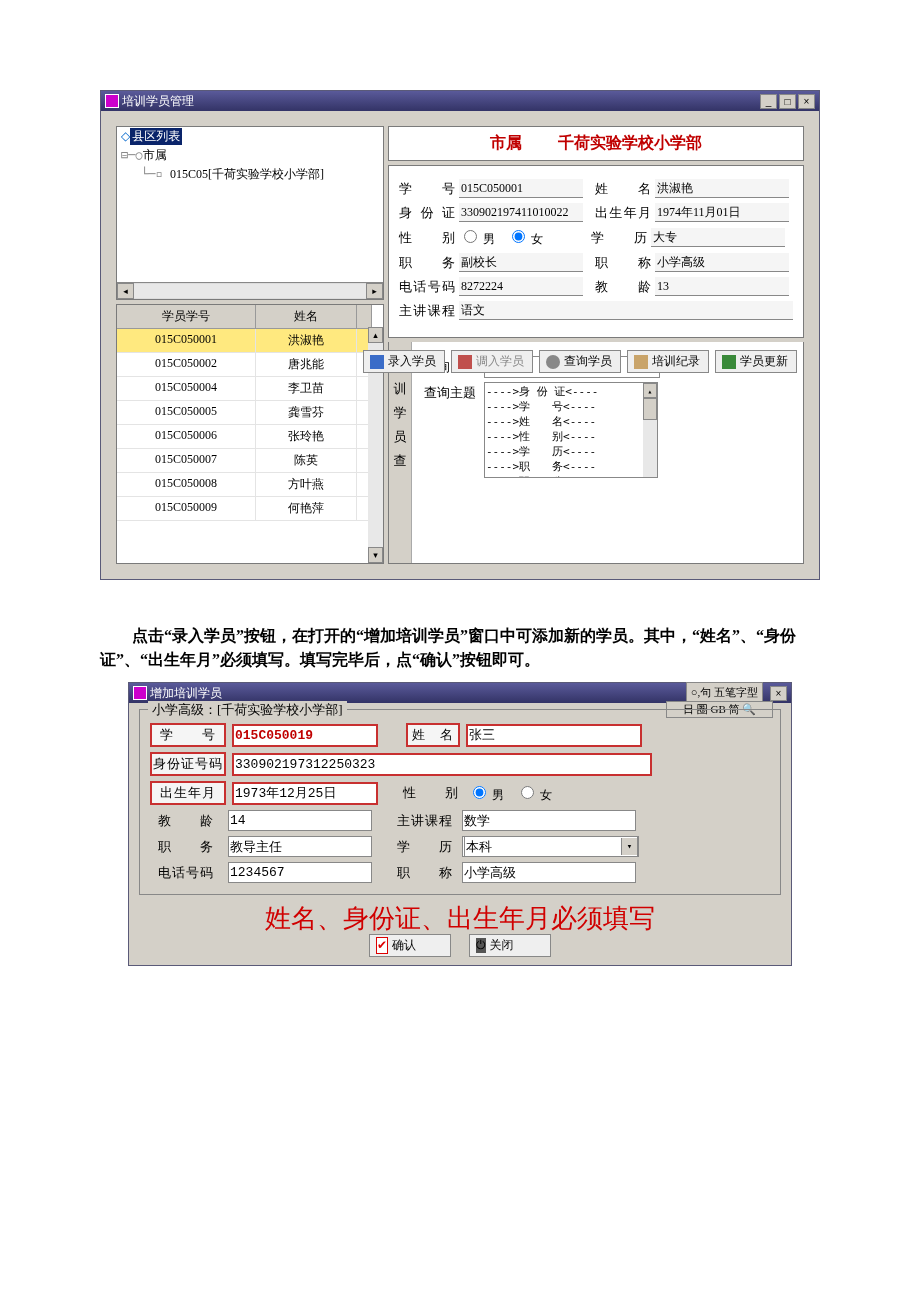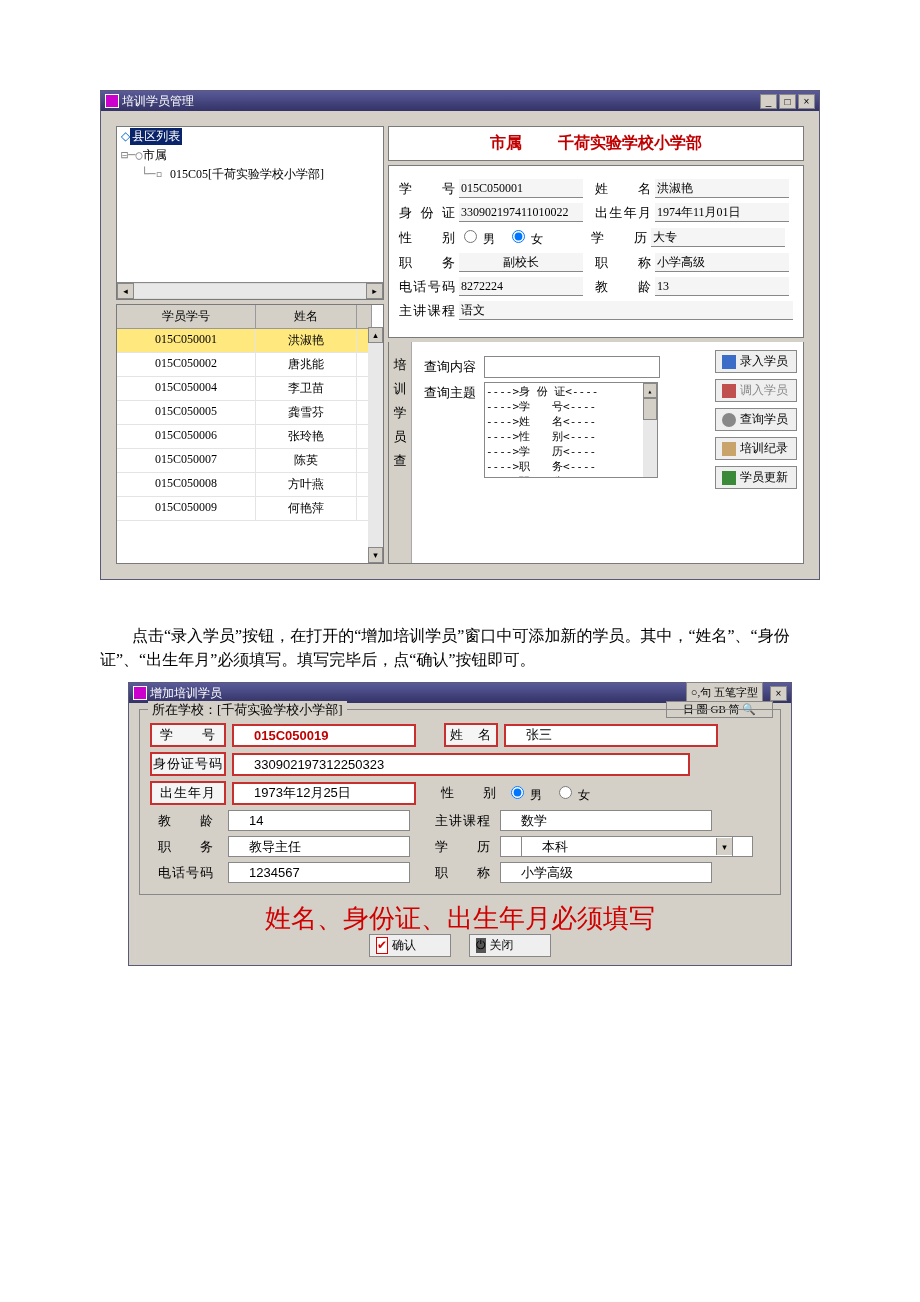"副校长" input.inp { text-align: center -> none }
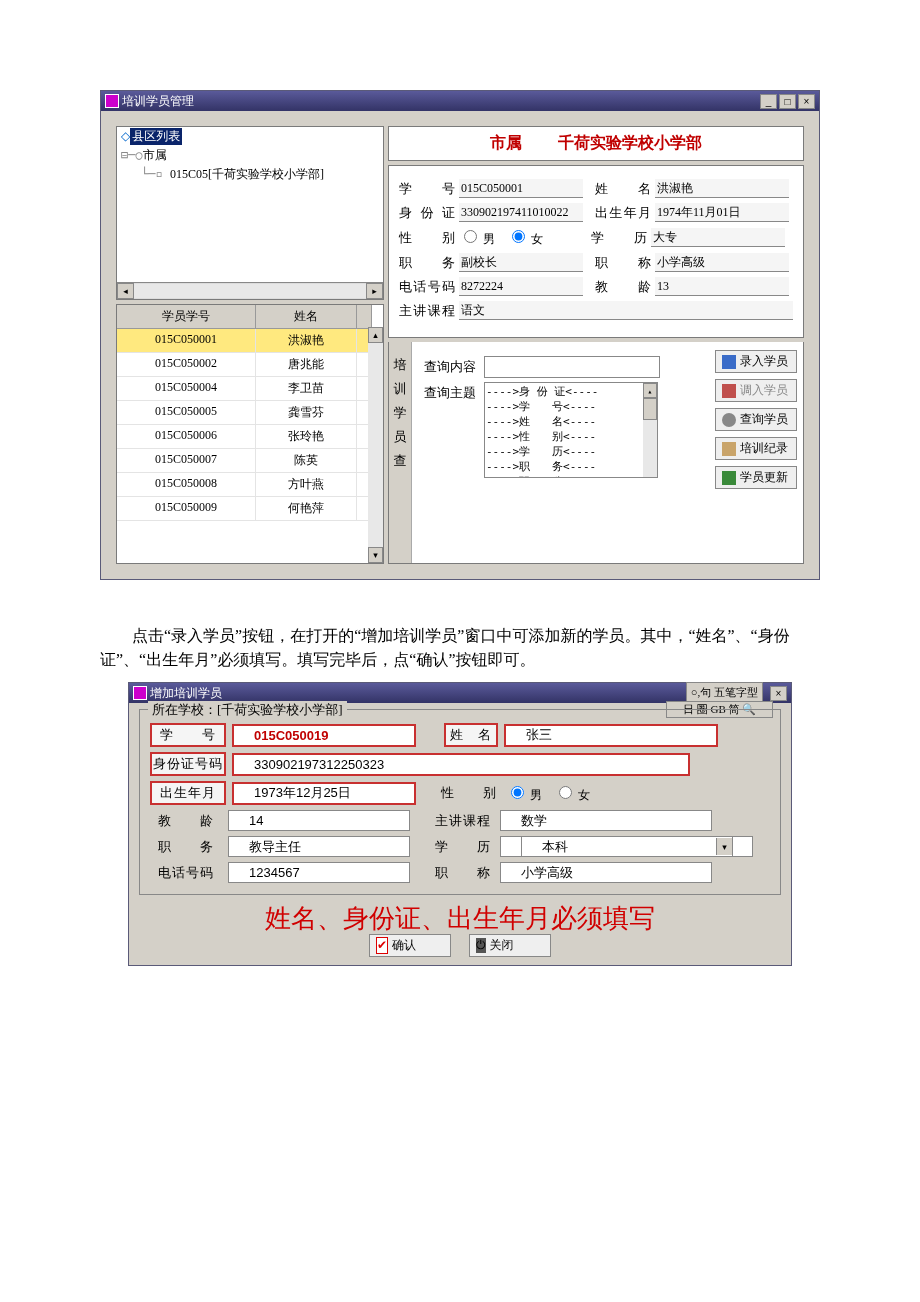"录入学员" .btn-col { flex-direction: column -> none }
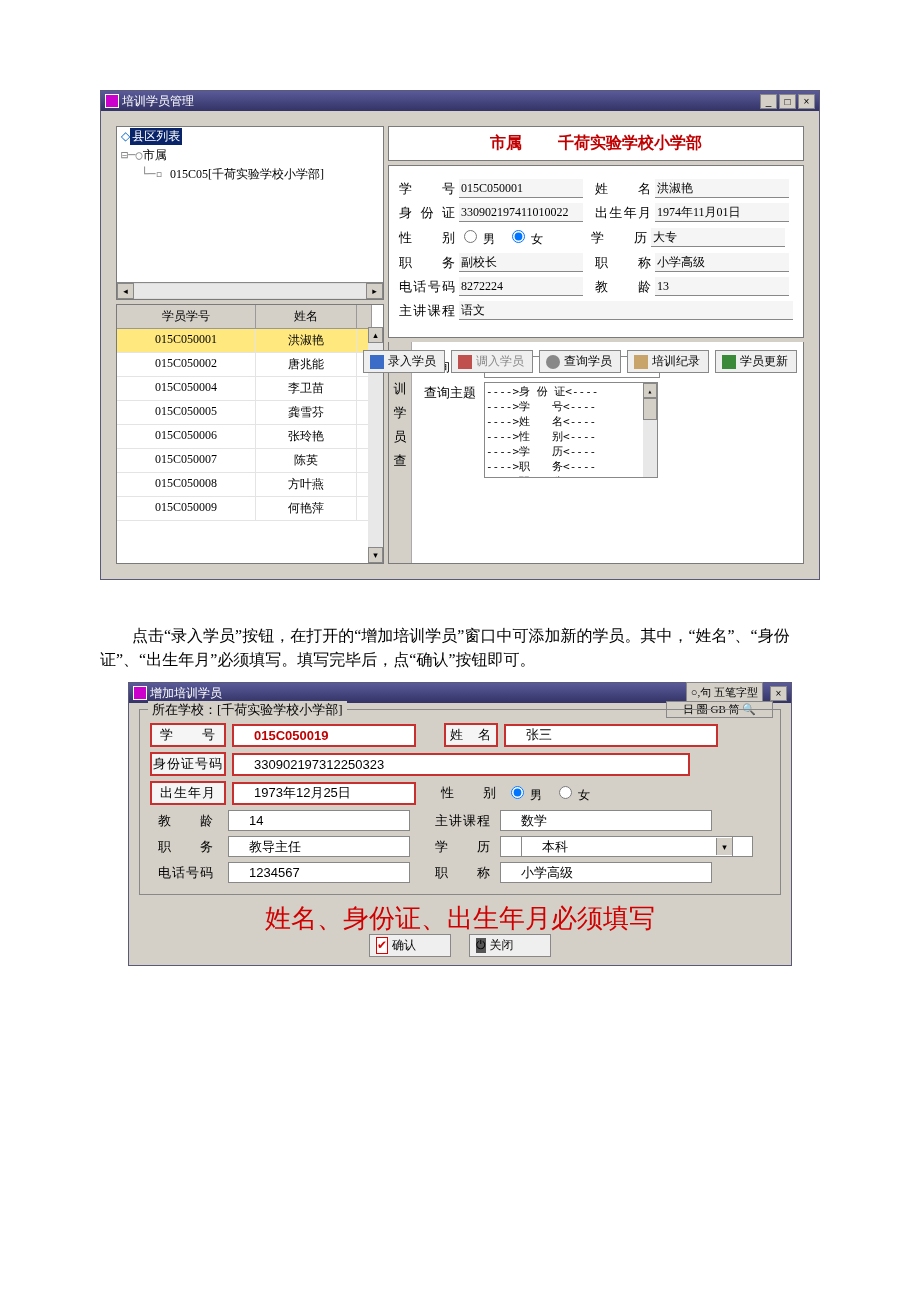"点击“录入学员”按钮，在打开的“增加培训学员”窗口中可添加新的学员。其中，“姓名" .para { font-weight: none -> bold }
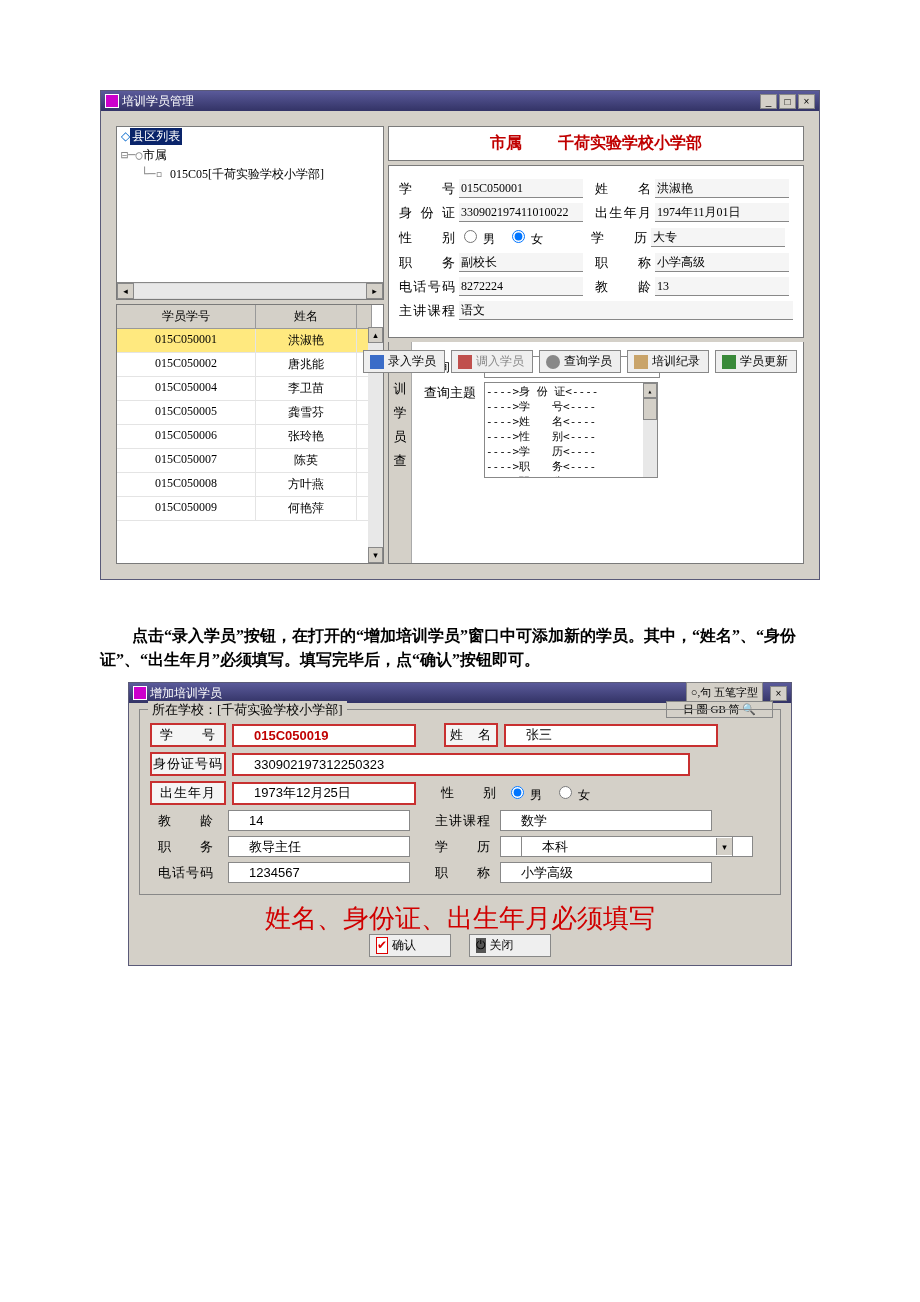"所在学校：[千荷实验学校小学部]" div.legend { text: 所在学校 -> 小学高级 }
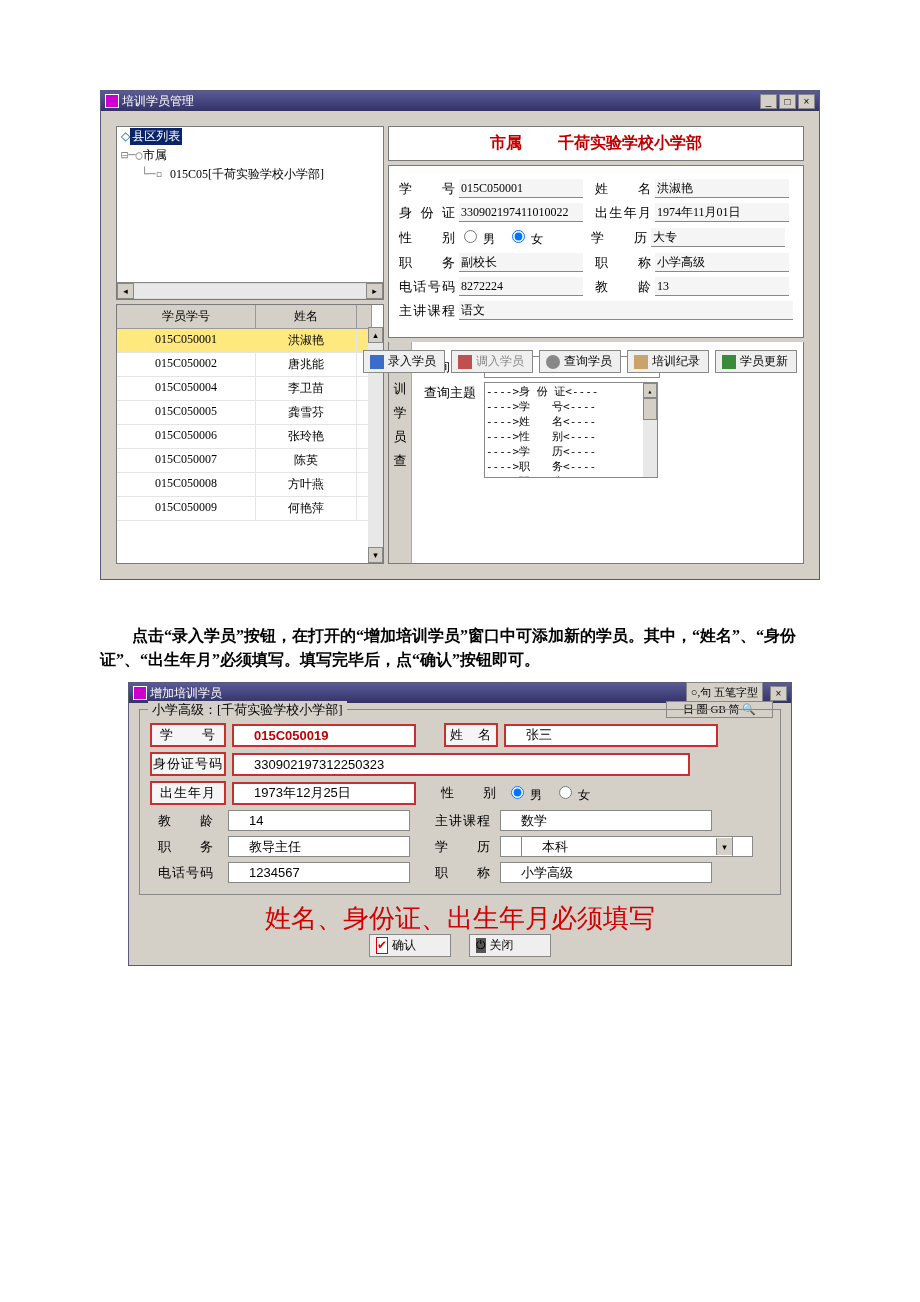"015C050019" .dlg-row input[type=text], .dlg-row .combo { font-family: Liberation Sans, sans-serif -> Liberation Mono, monospace; padding: 0 20px -> 0 1px }
